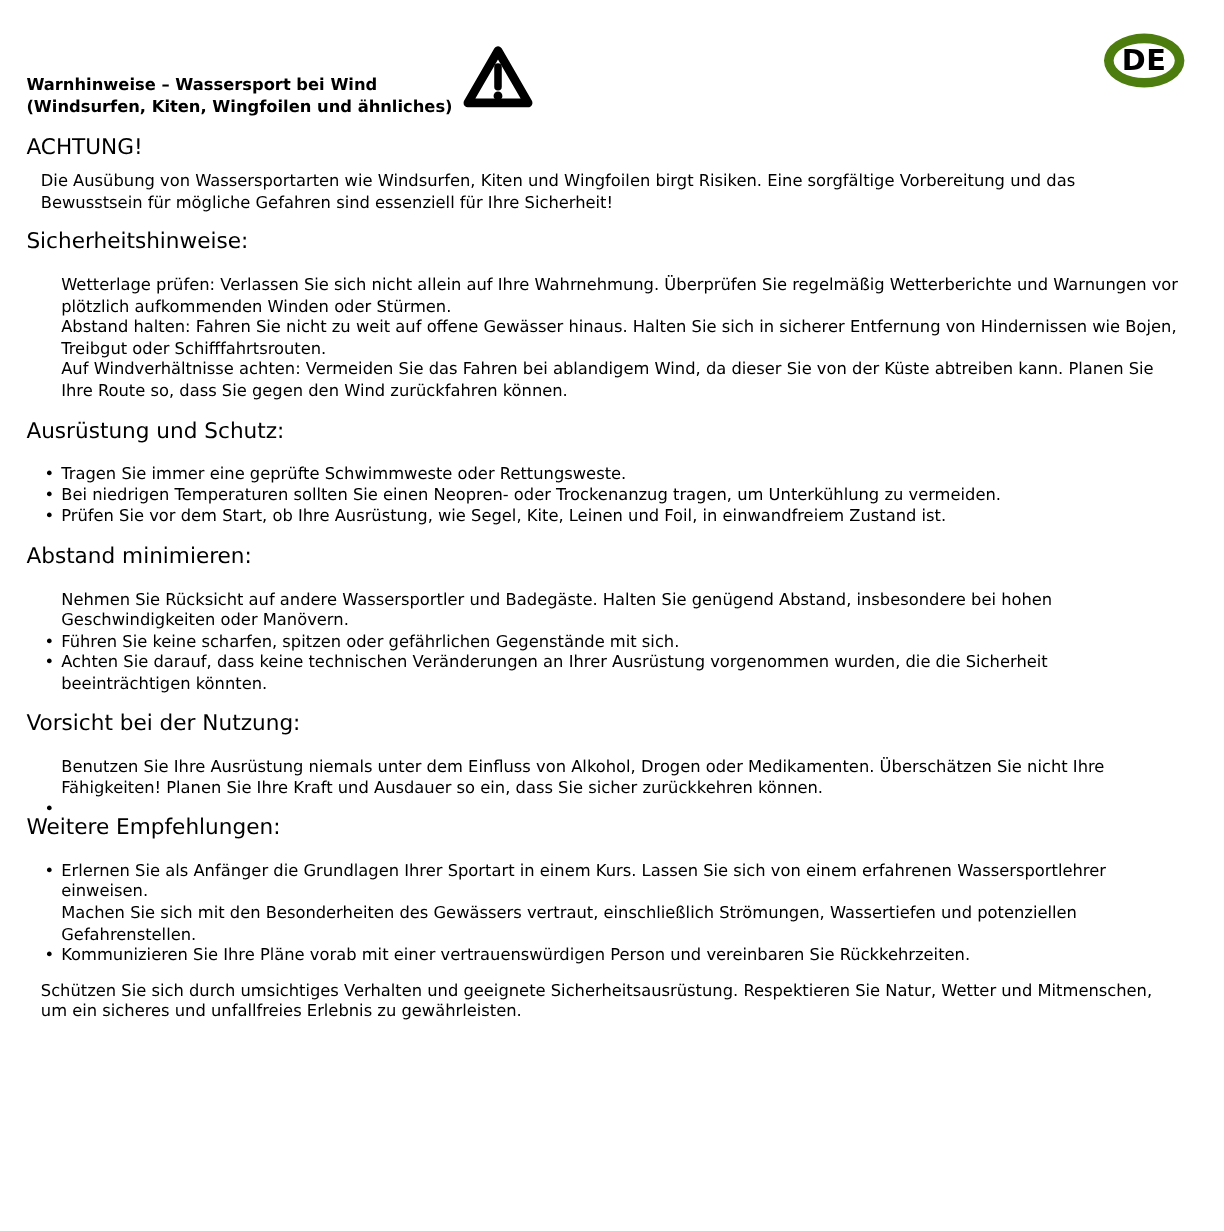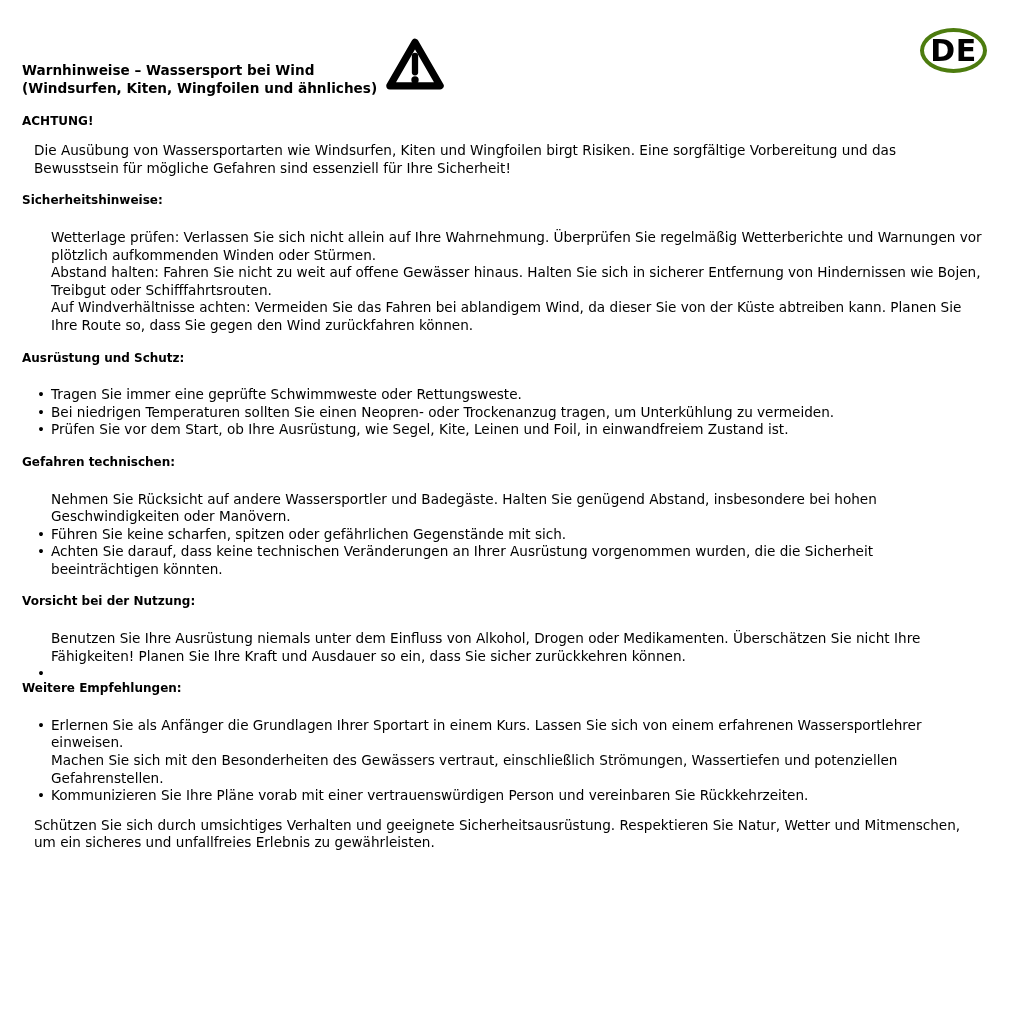"DE" .lang-badge { border: 4px solid #4d7c0f -> 8px solid #4d7c0f; font-size: 30px -> 24px }
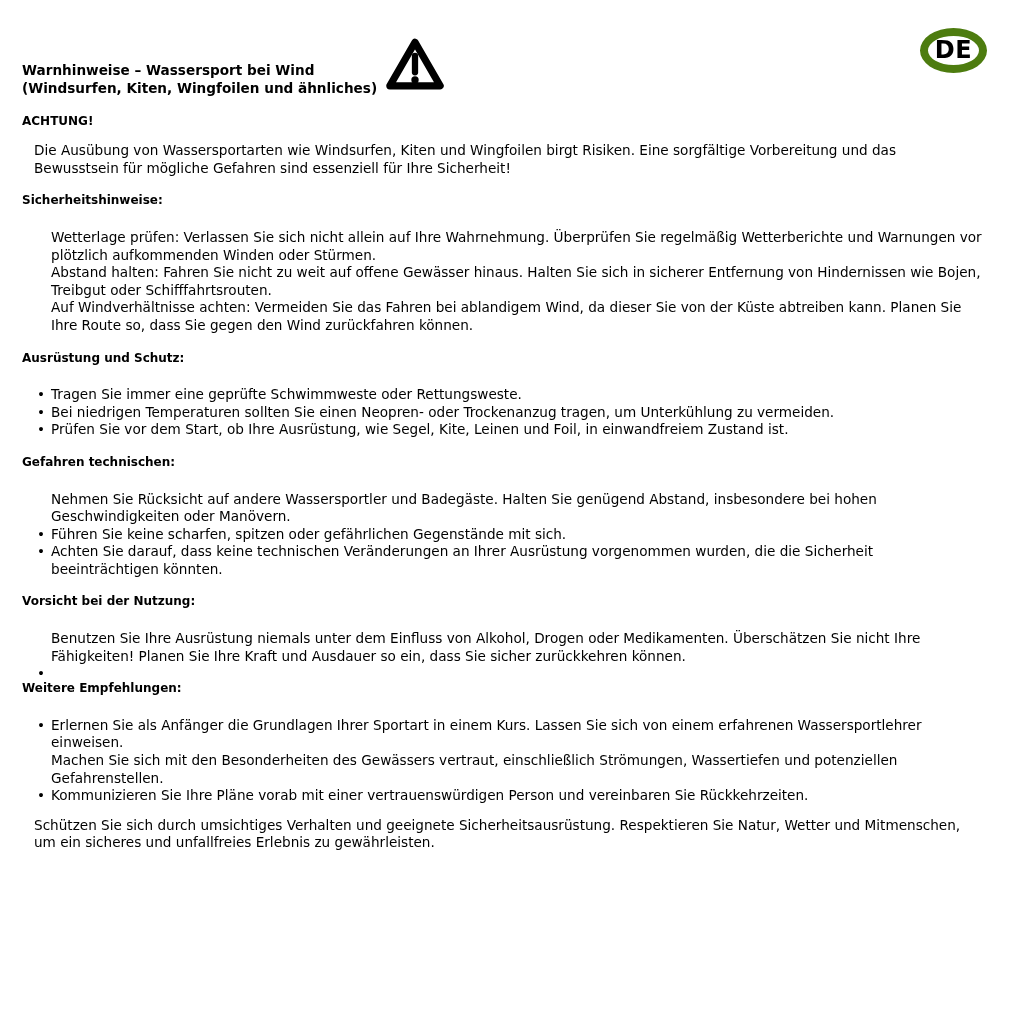"ACHTUNG!" .section h2 { font-size: 12px -> 18px; font-weight: bold -> normal }
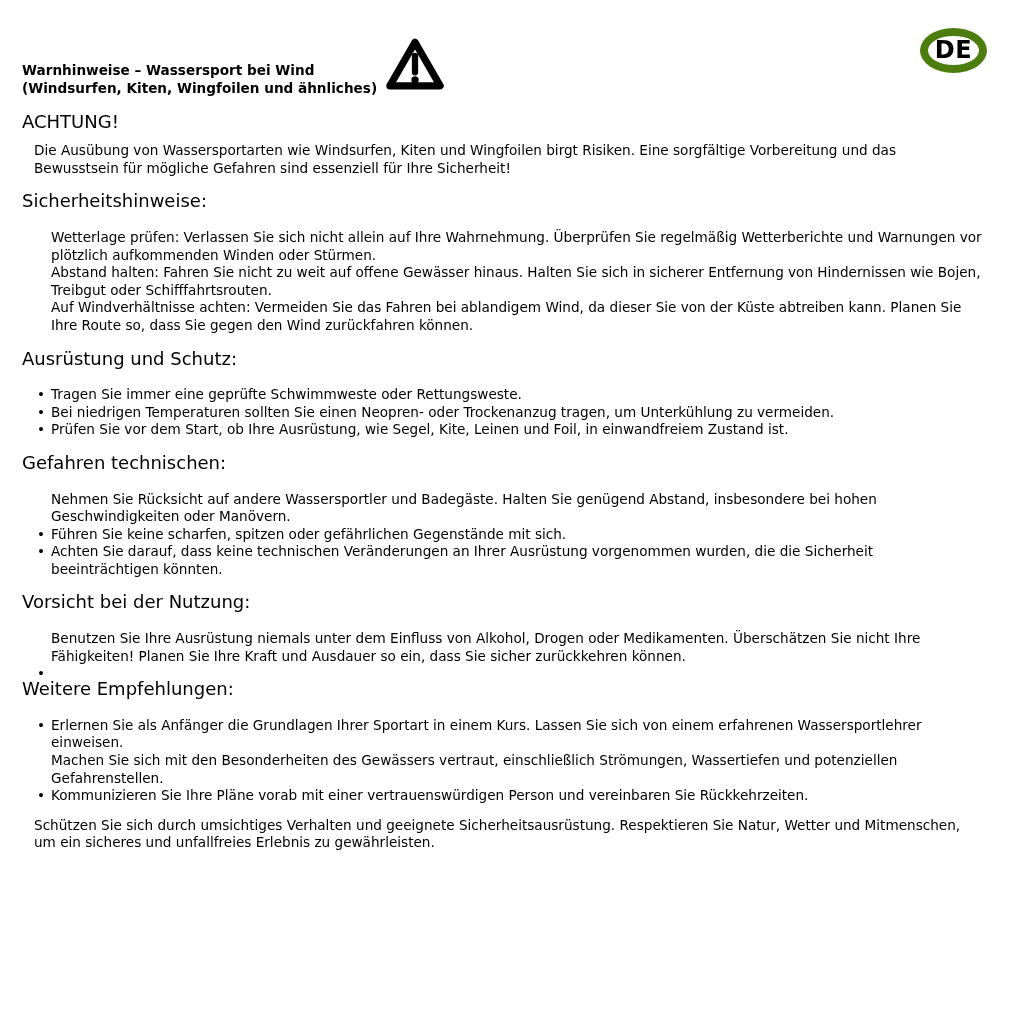"Gefahren technischen:" h2 { text: Gefahren technischen -> Abstand minimieren }
